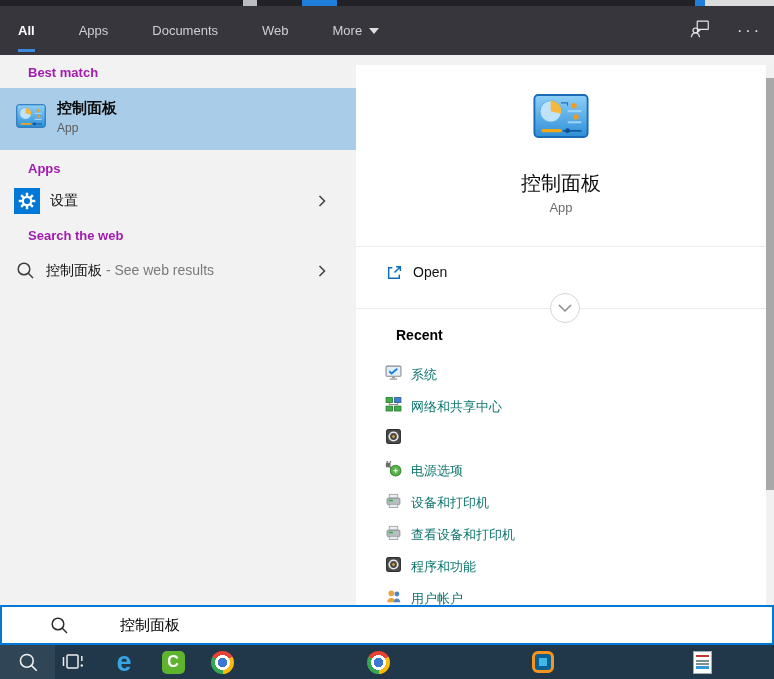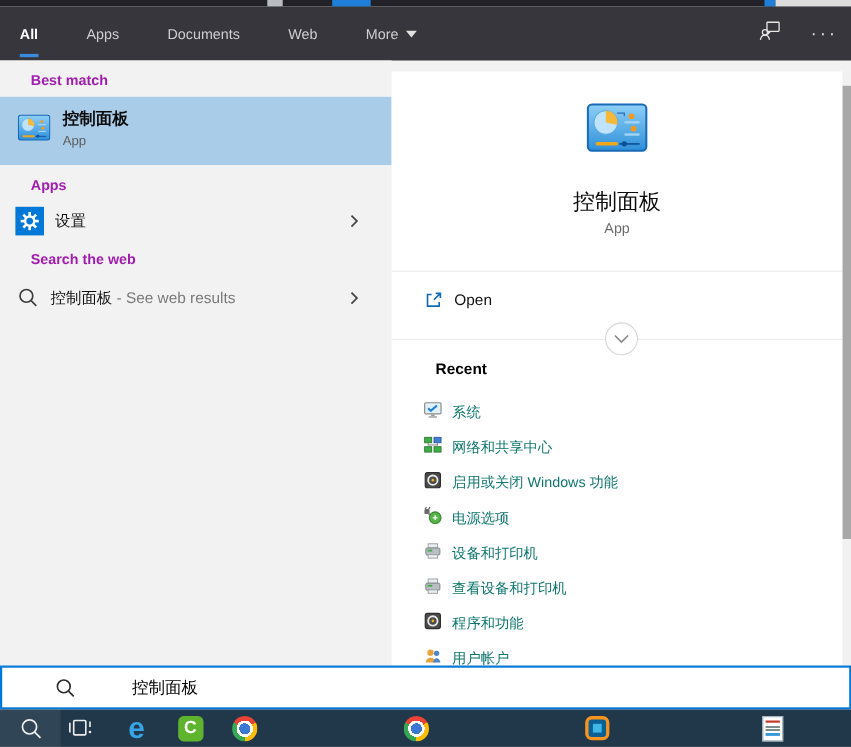"启用或关闭 Windows 功能" div.r-lbl { html: <div>启用或关闭 Windows 功能</div> -> none }
